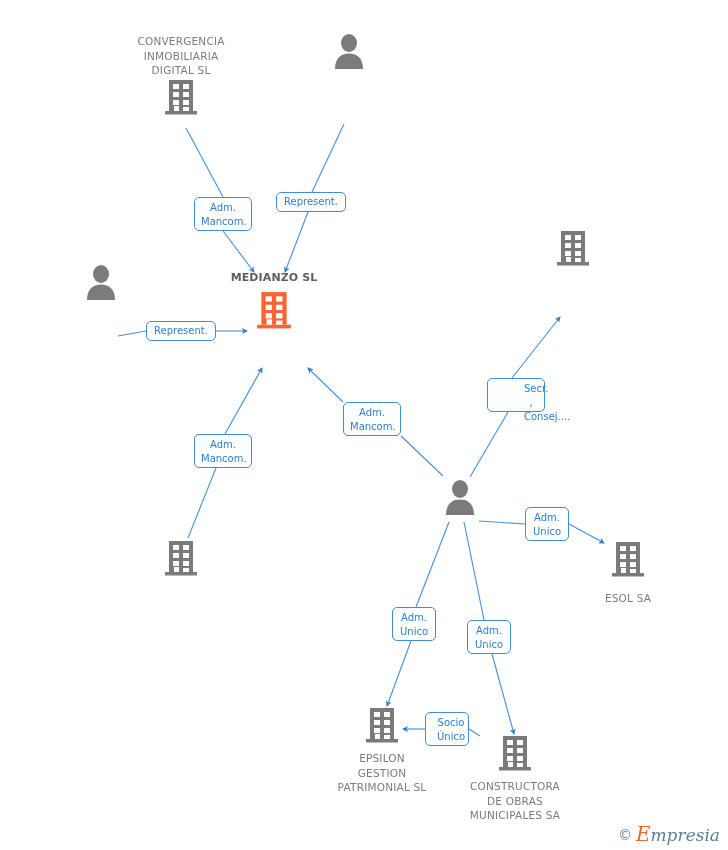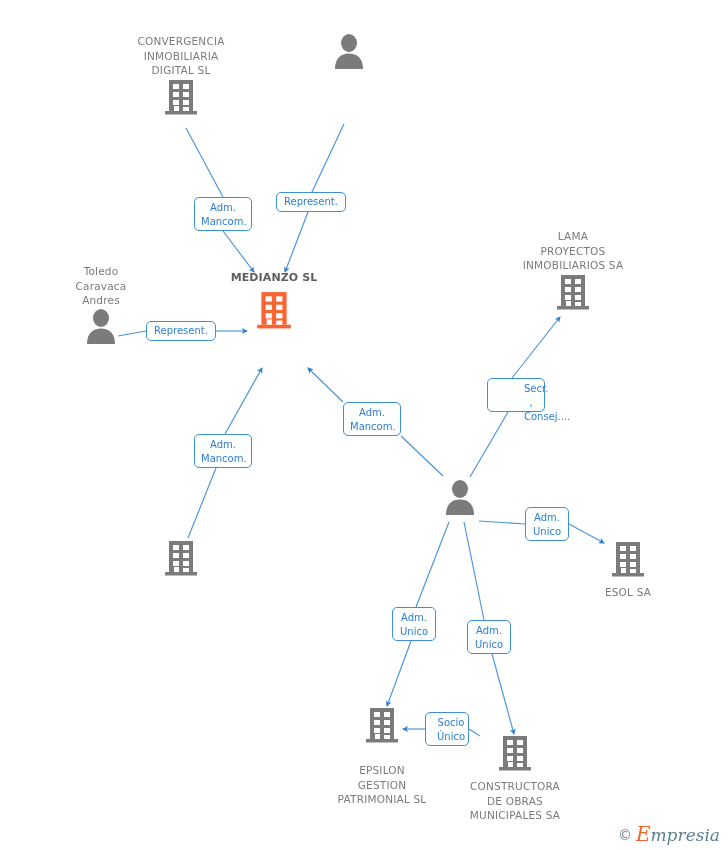"LAMA" div.caption { html: <div>LAMA PROYECTOS INMOBILIARIOS SA</div> -> none }
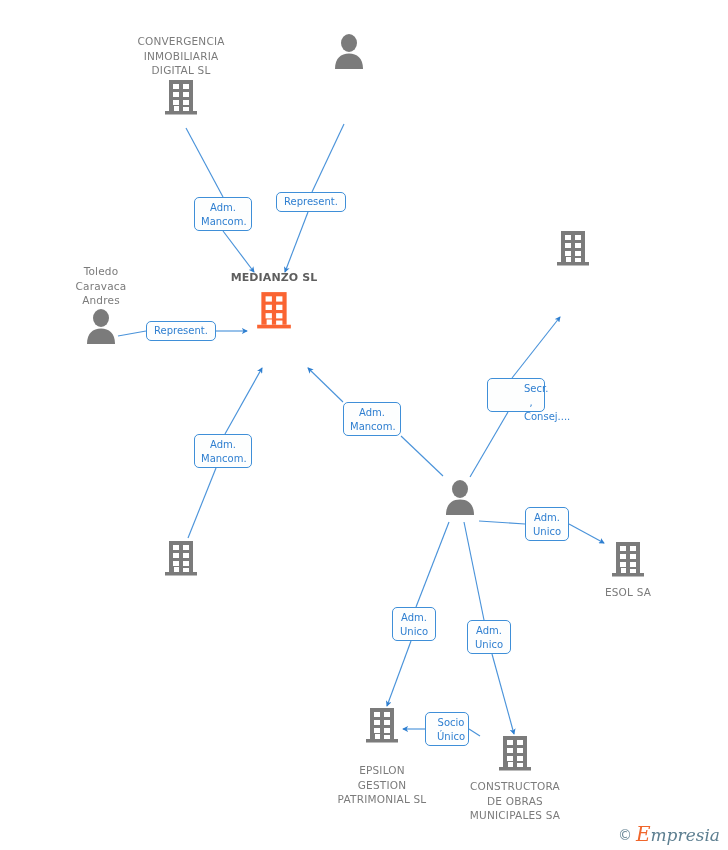"Toledo" div.caption { html: <div>Toledo Caravaca Andres</div> -> none }
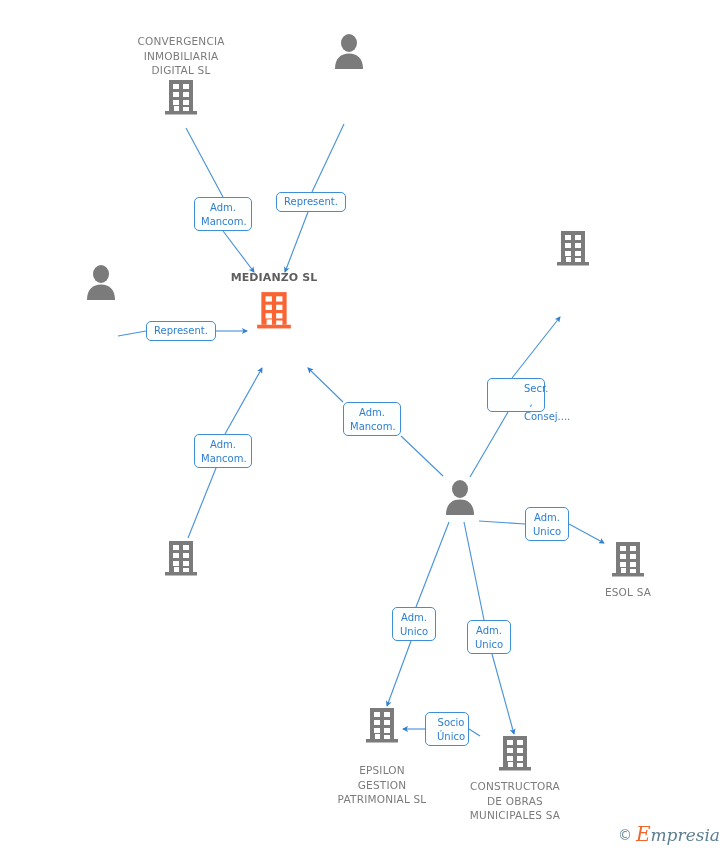"ESOL SA" div.caption { margin-top: 3px -> 9px }
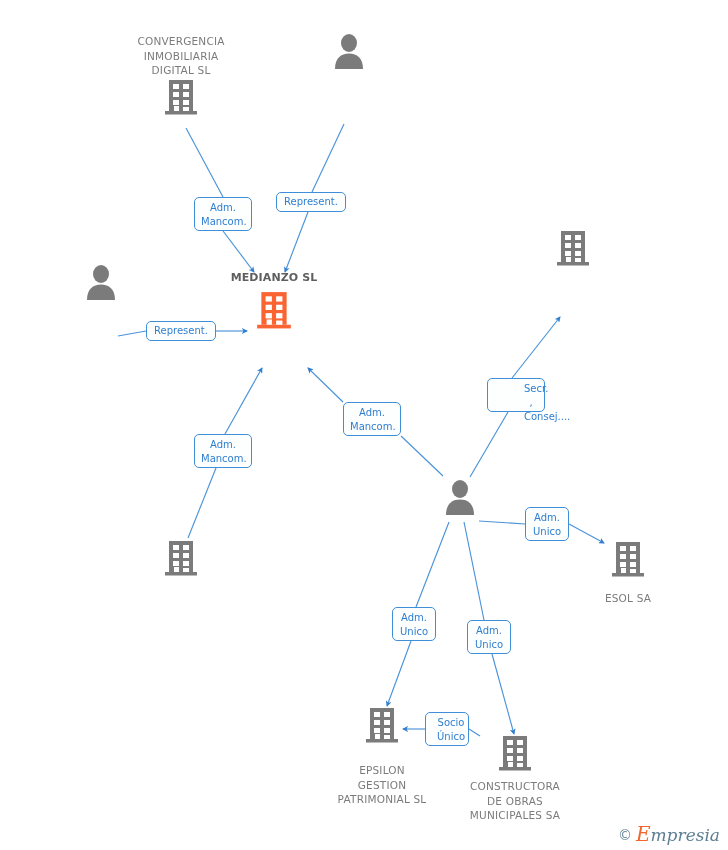"EPSILON" div.caption { margin-top: 15px -> 3px }
